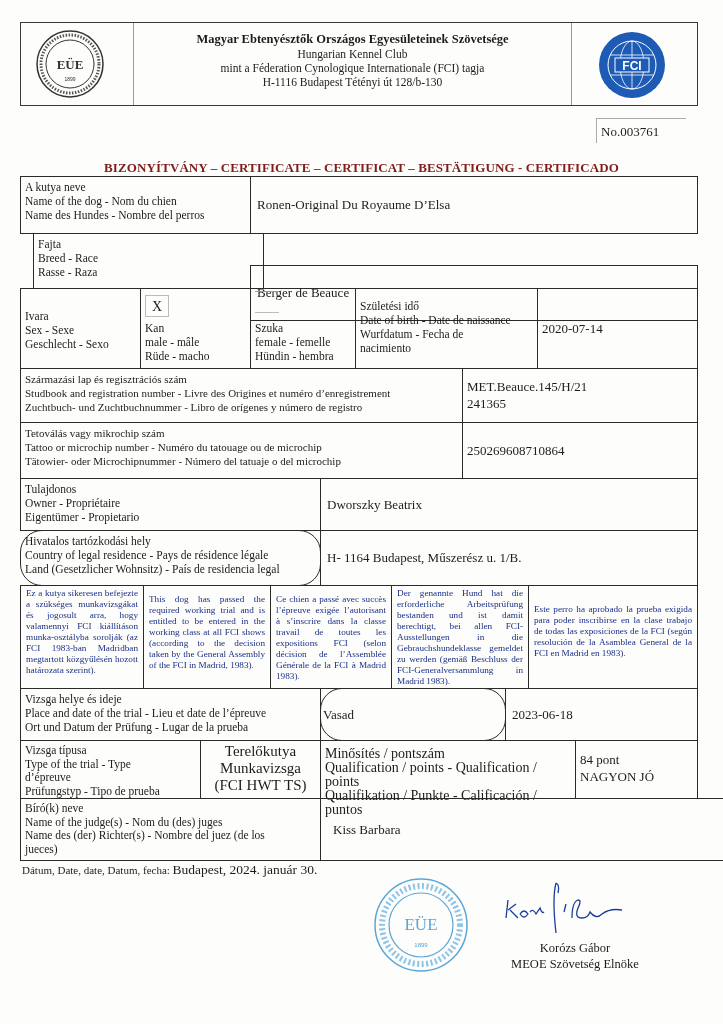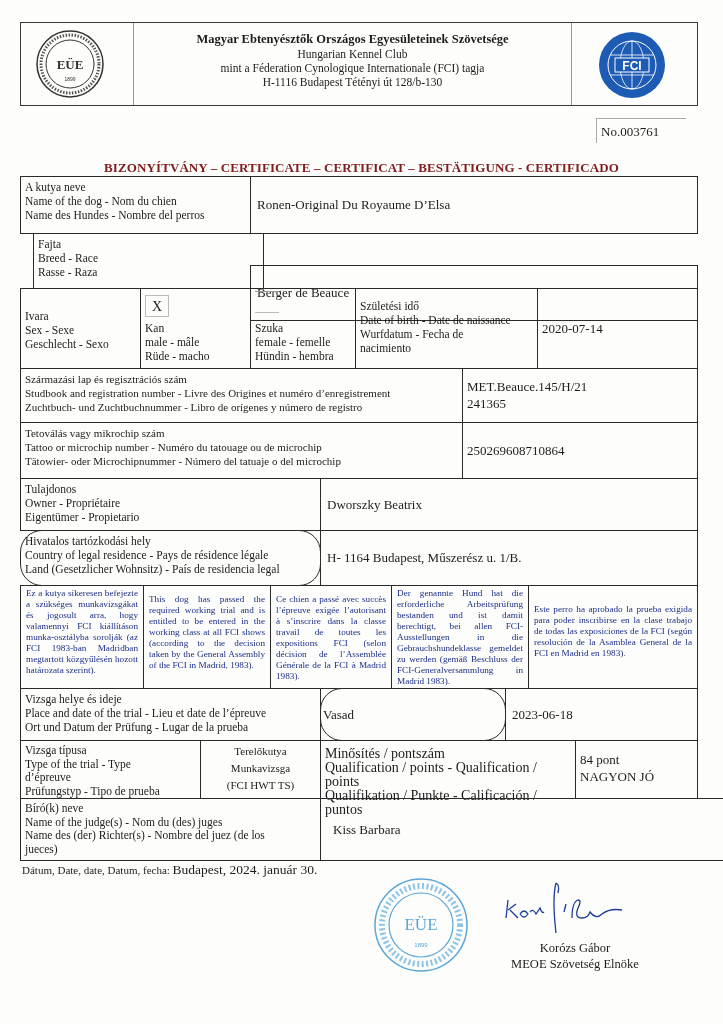"Terelőkutya" div.cell { font-size: 11px -> 15px }
